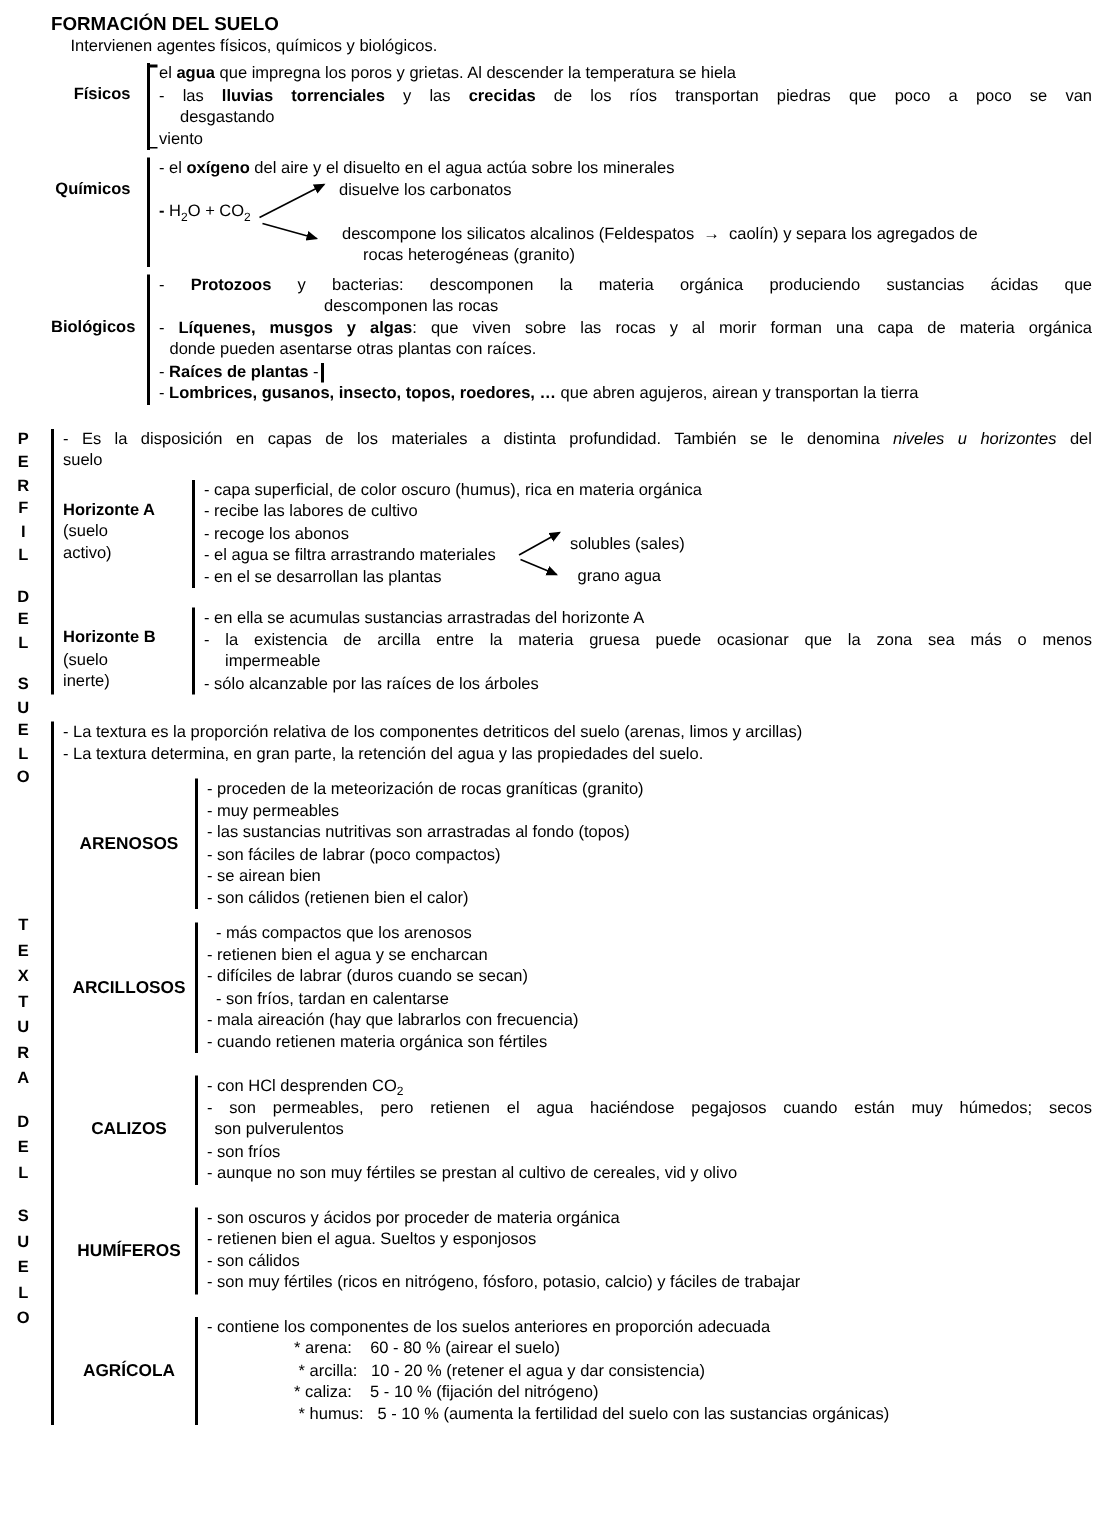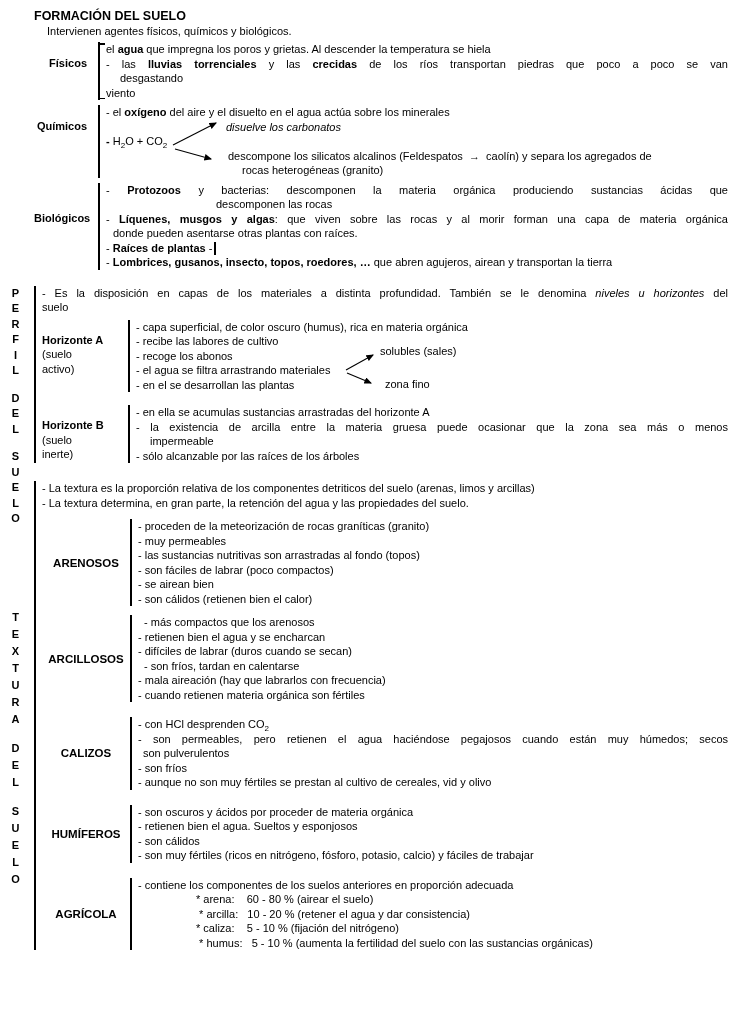"disuelve los carbonatos" div.ln { font-style: italic -> none }
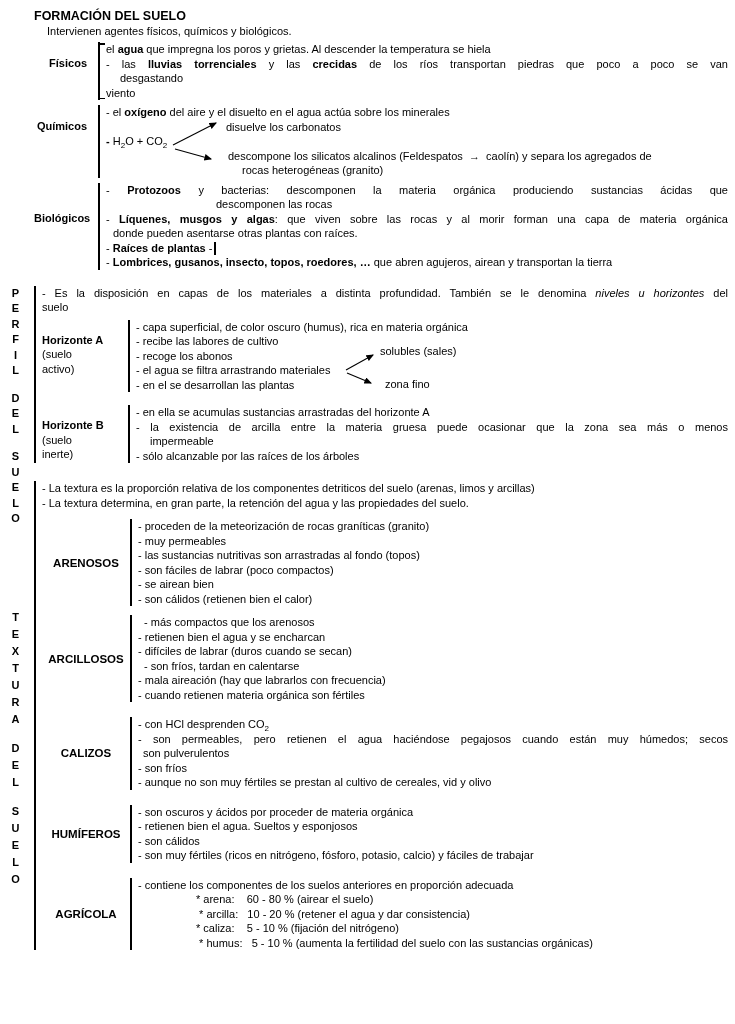"solubles (sales)" .anno.top { top: 24px -> 36px }
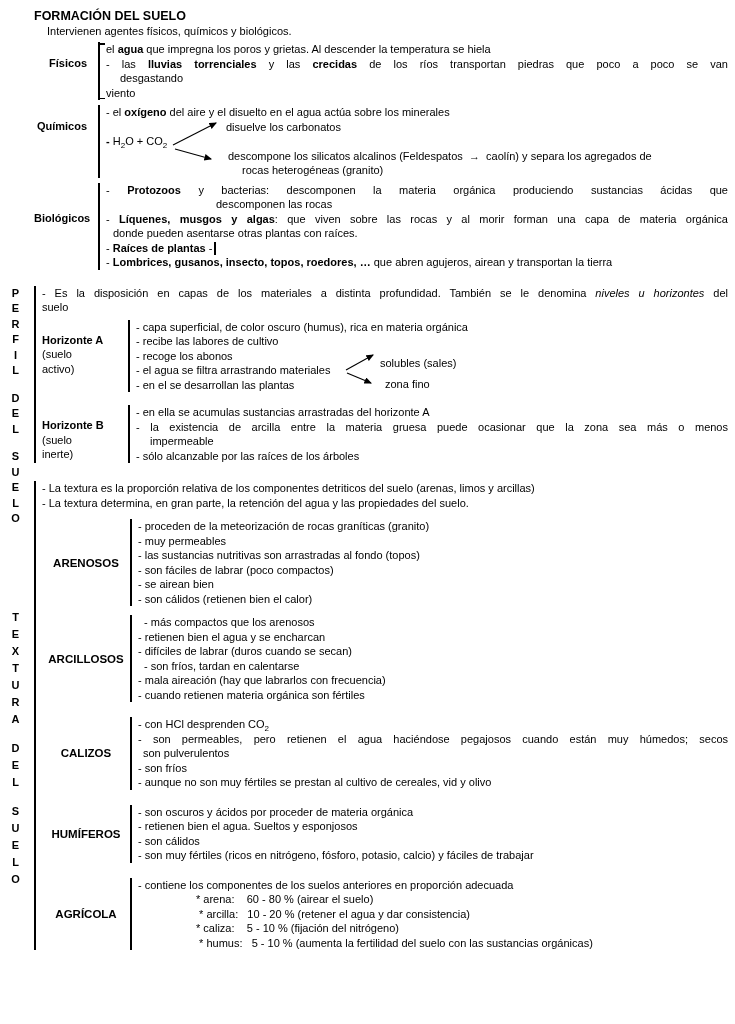"zona fino" div.anno { text: zona fino -> grano agua }
